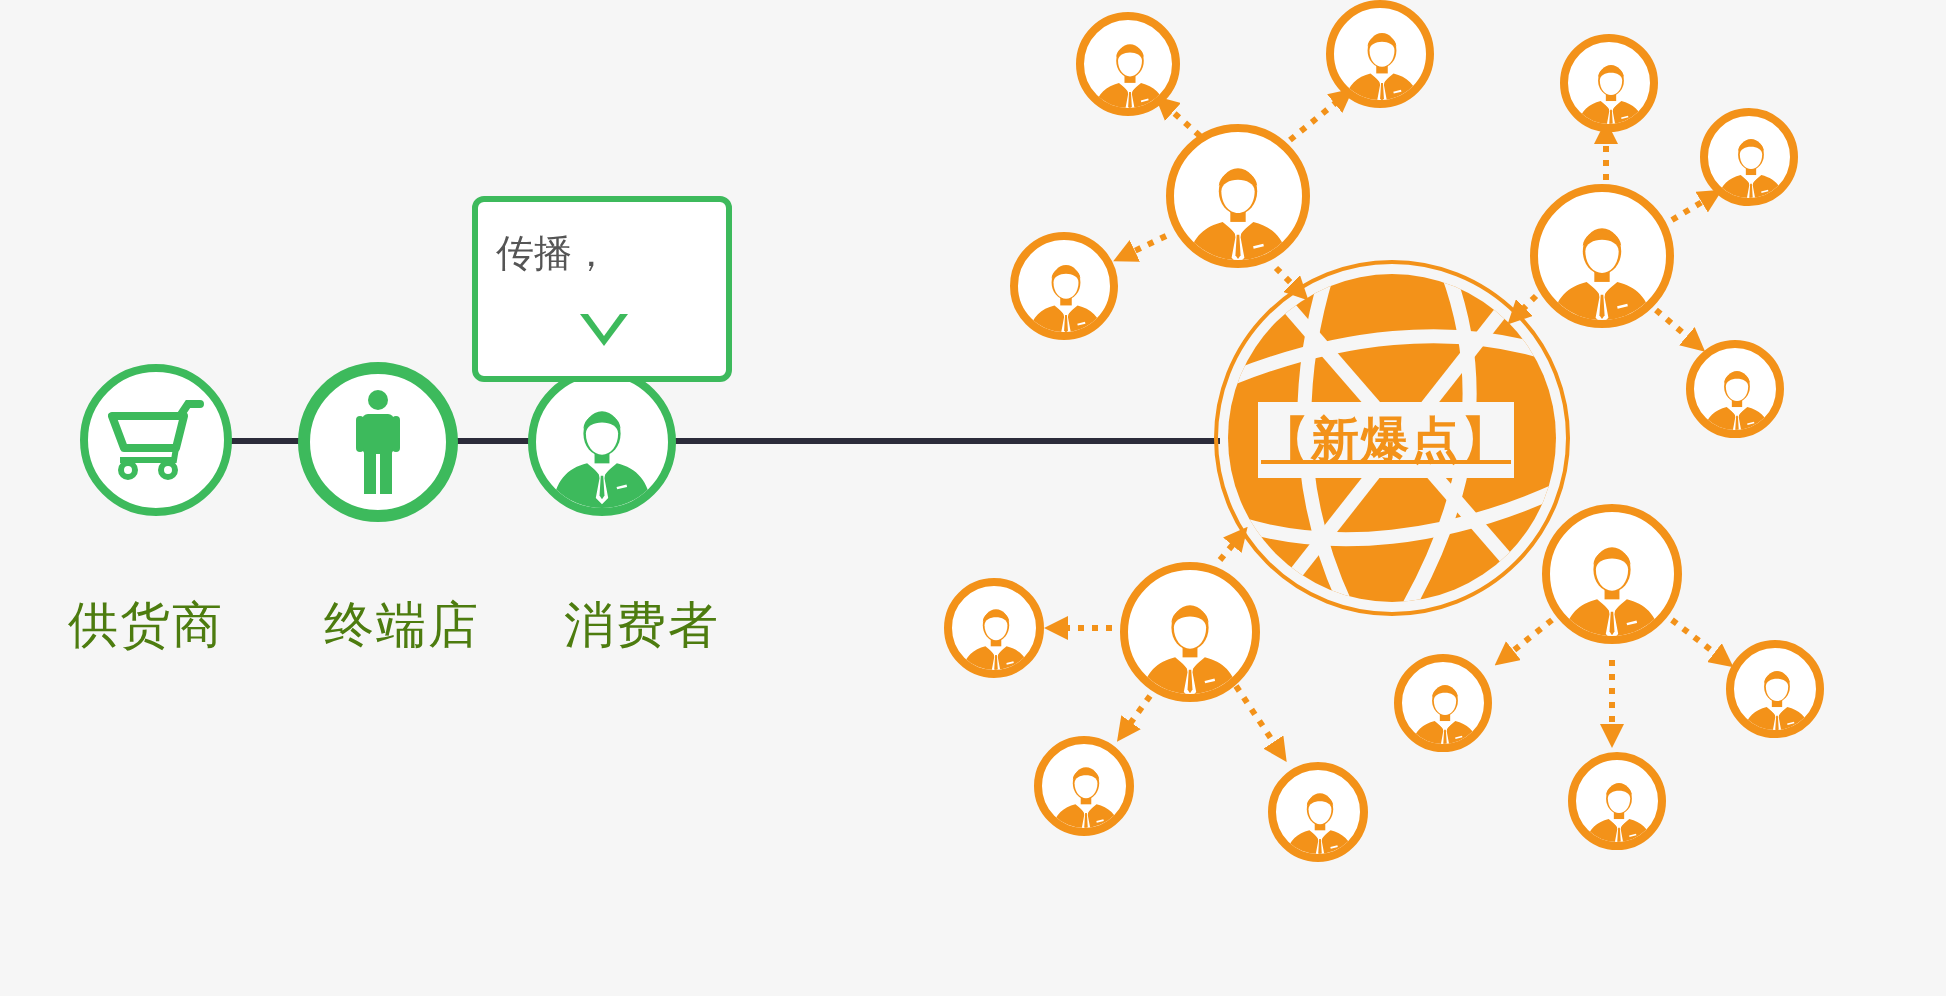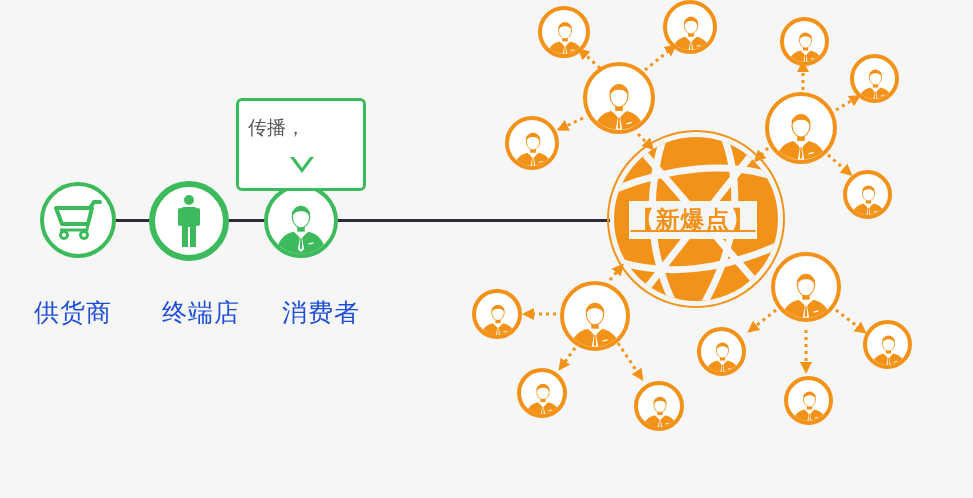"供货商" .glabel { color: #1d4ed8 -> #4d7c0f }
